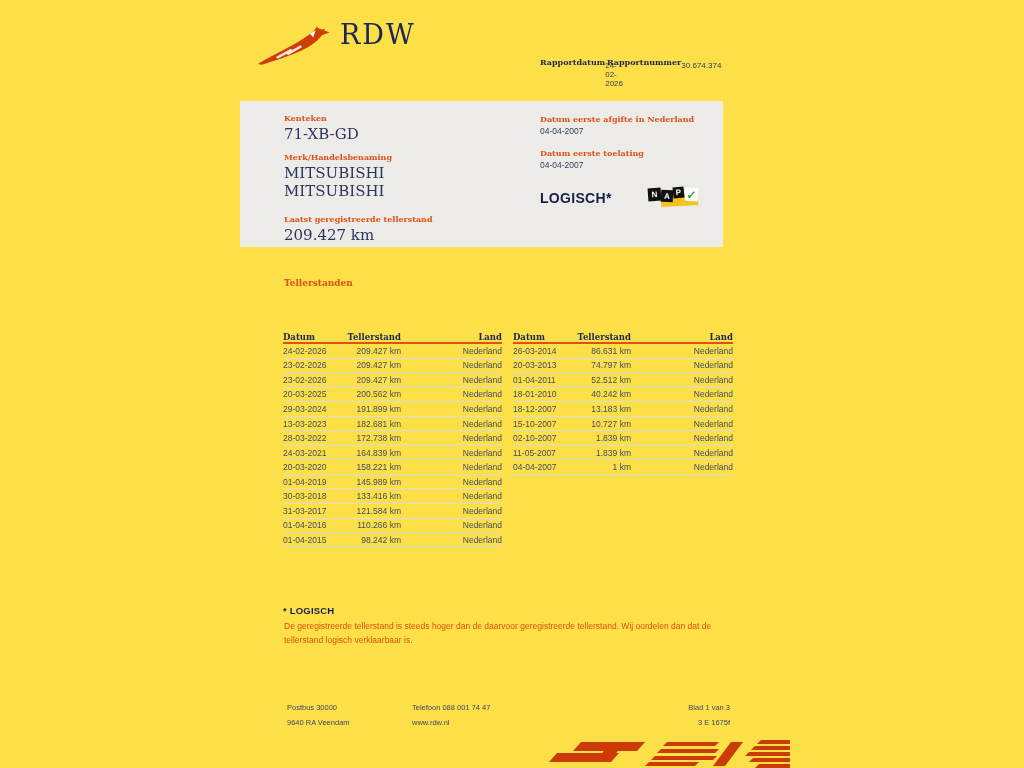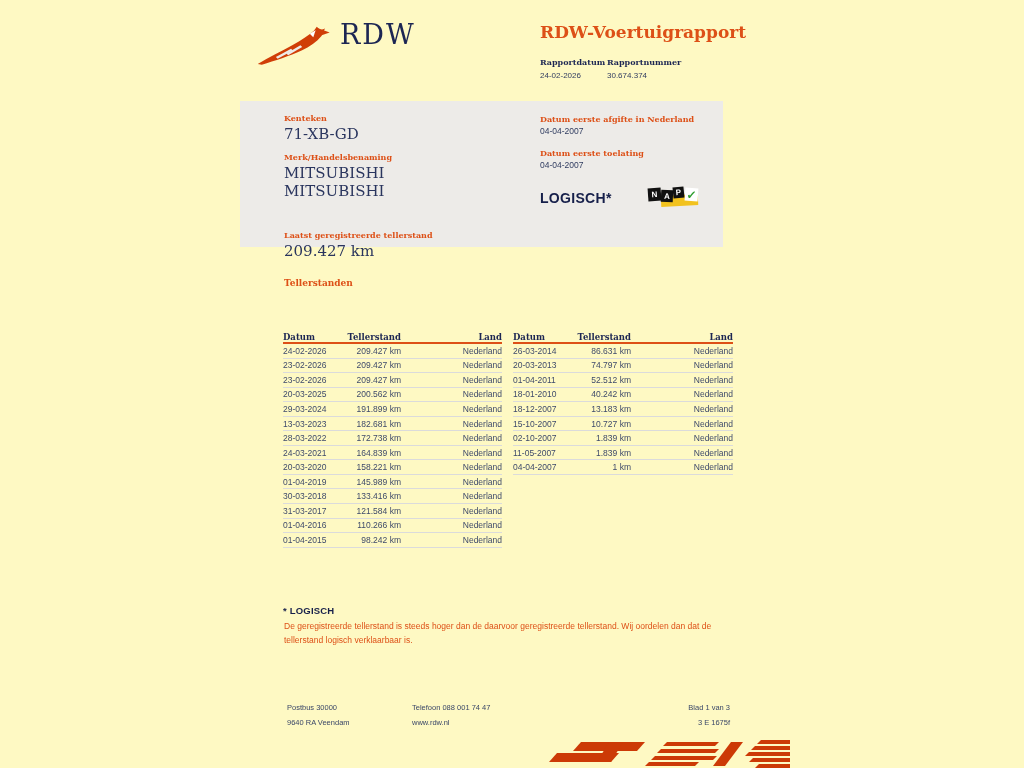"RDW" .page { background: #fef9c3 -> #fde047 }
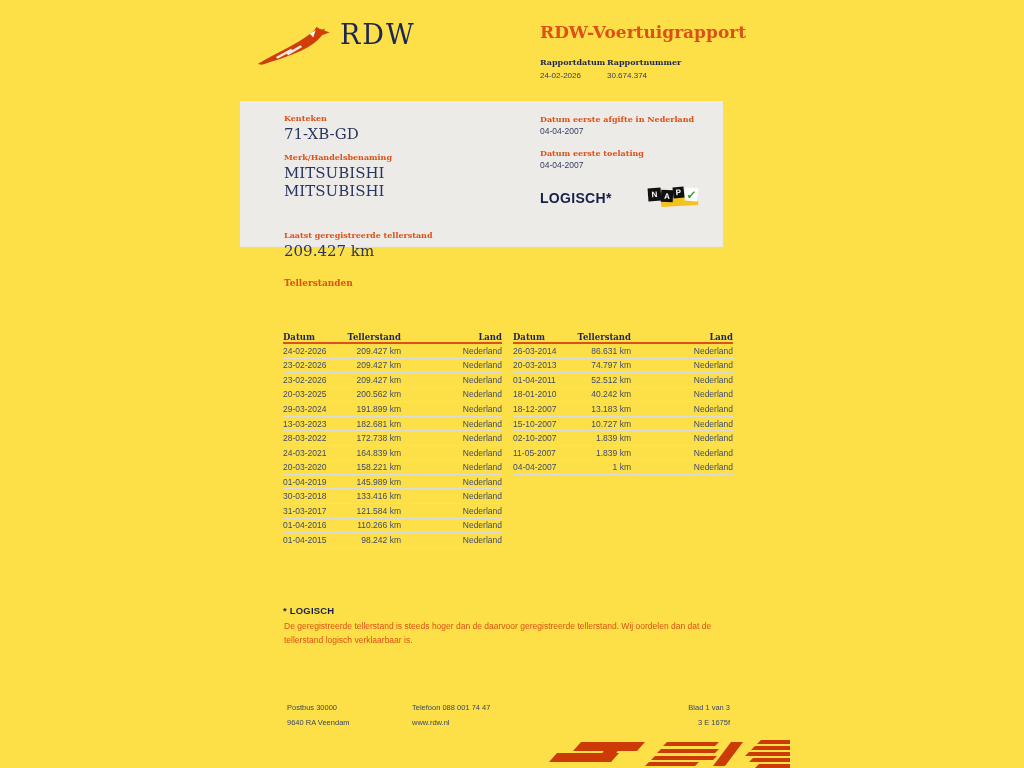"RDW-Voertuigrapport" div.doc-title { html: <div>RDW-Voertuigrapport</div> -> none }
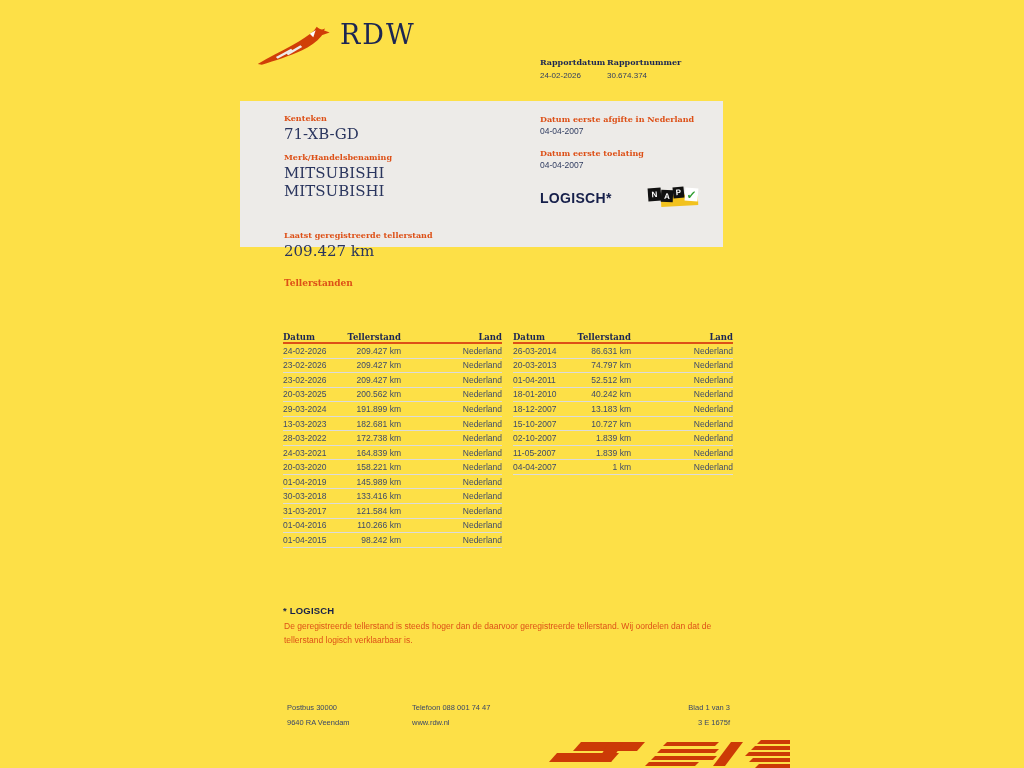"Rapportdatum" .meta-col { flex-direction: column -> row }
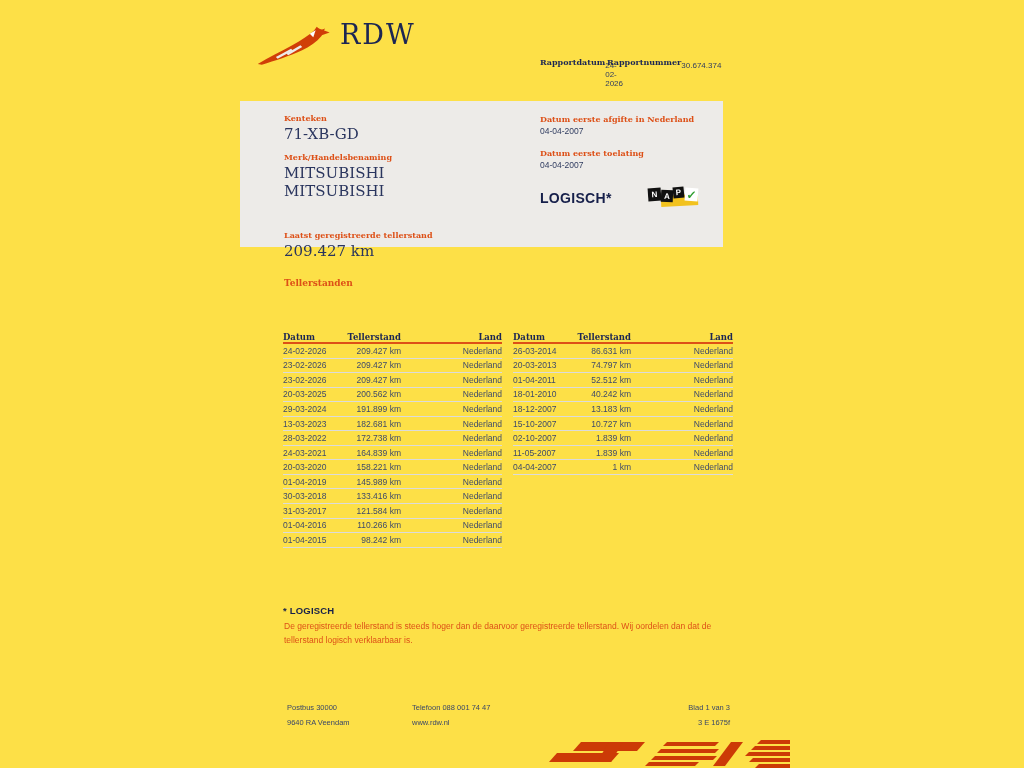"Laatst geregistreerde tellerstand" div.sb-label { margin-top: 30px -> 14px }
